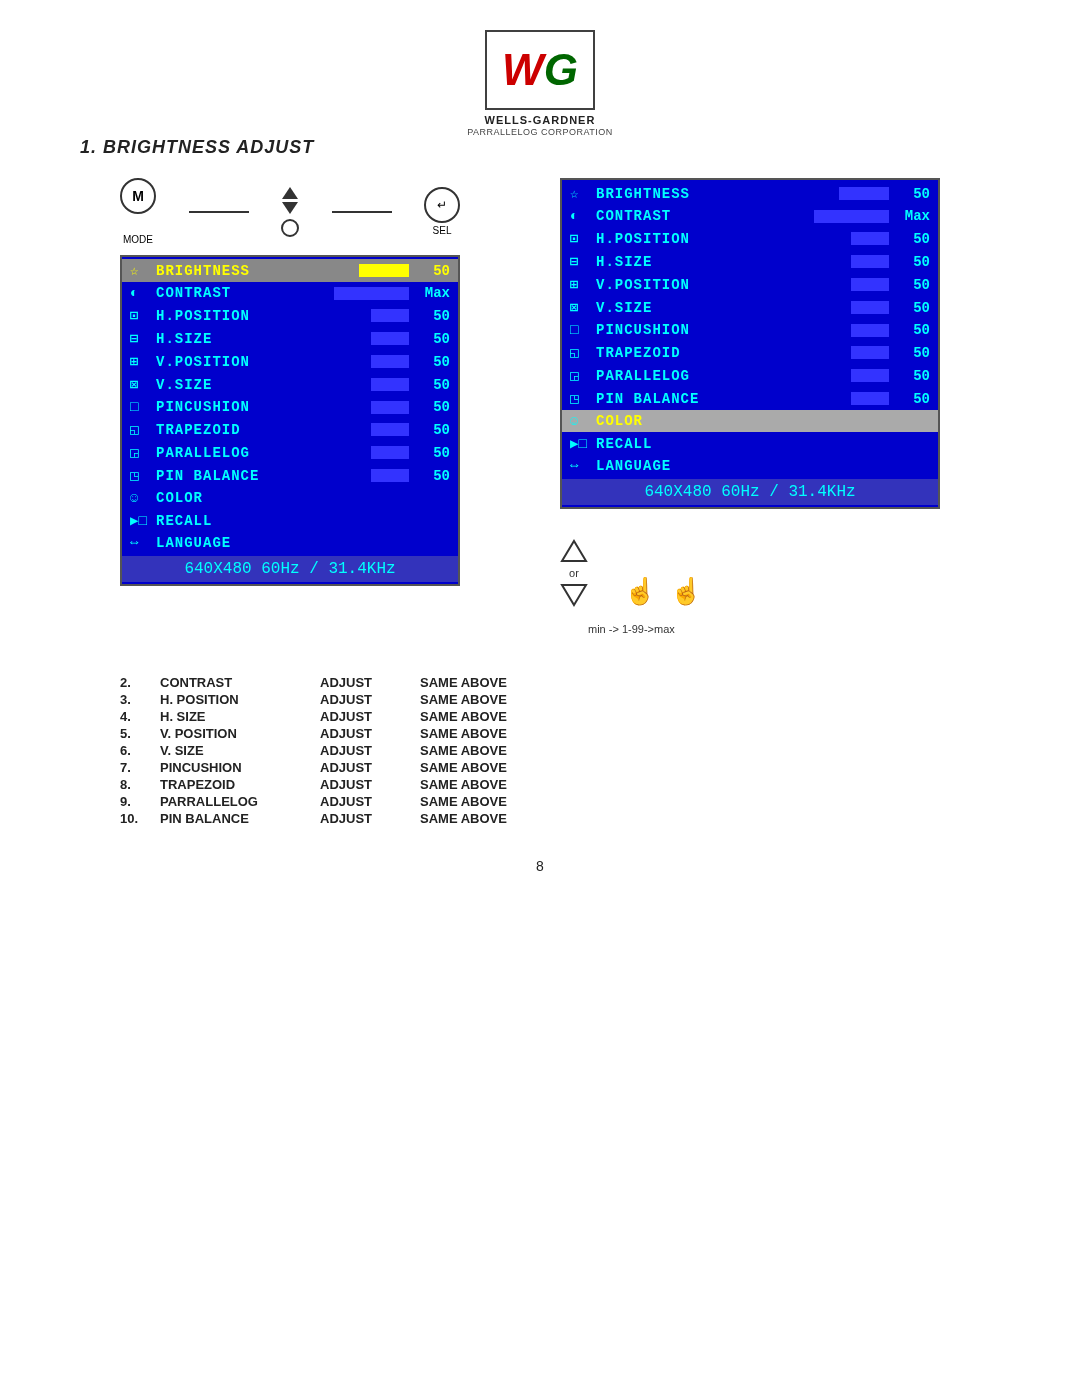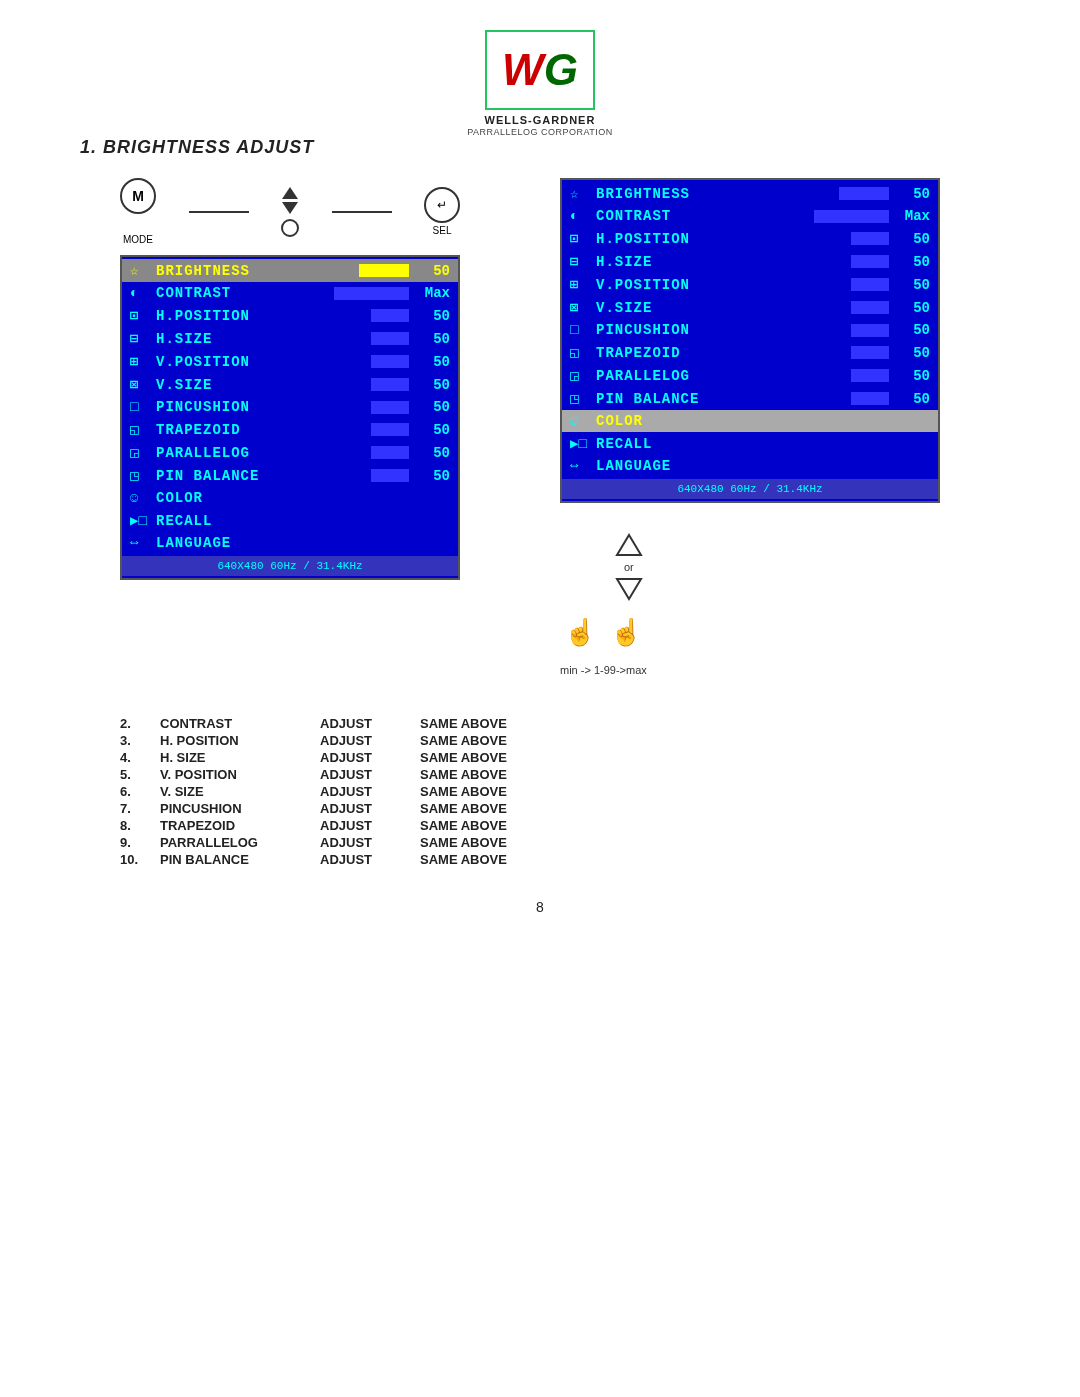"WG" .logo-box { border: 2px solid #22c55e -> 2px solid #404040 }
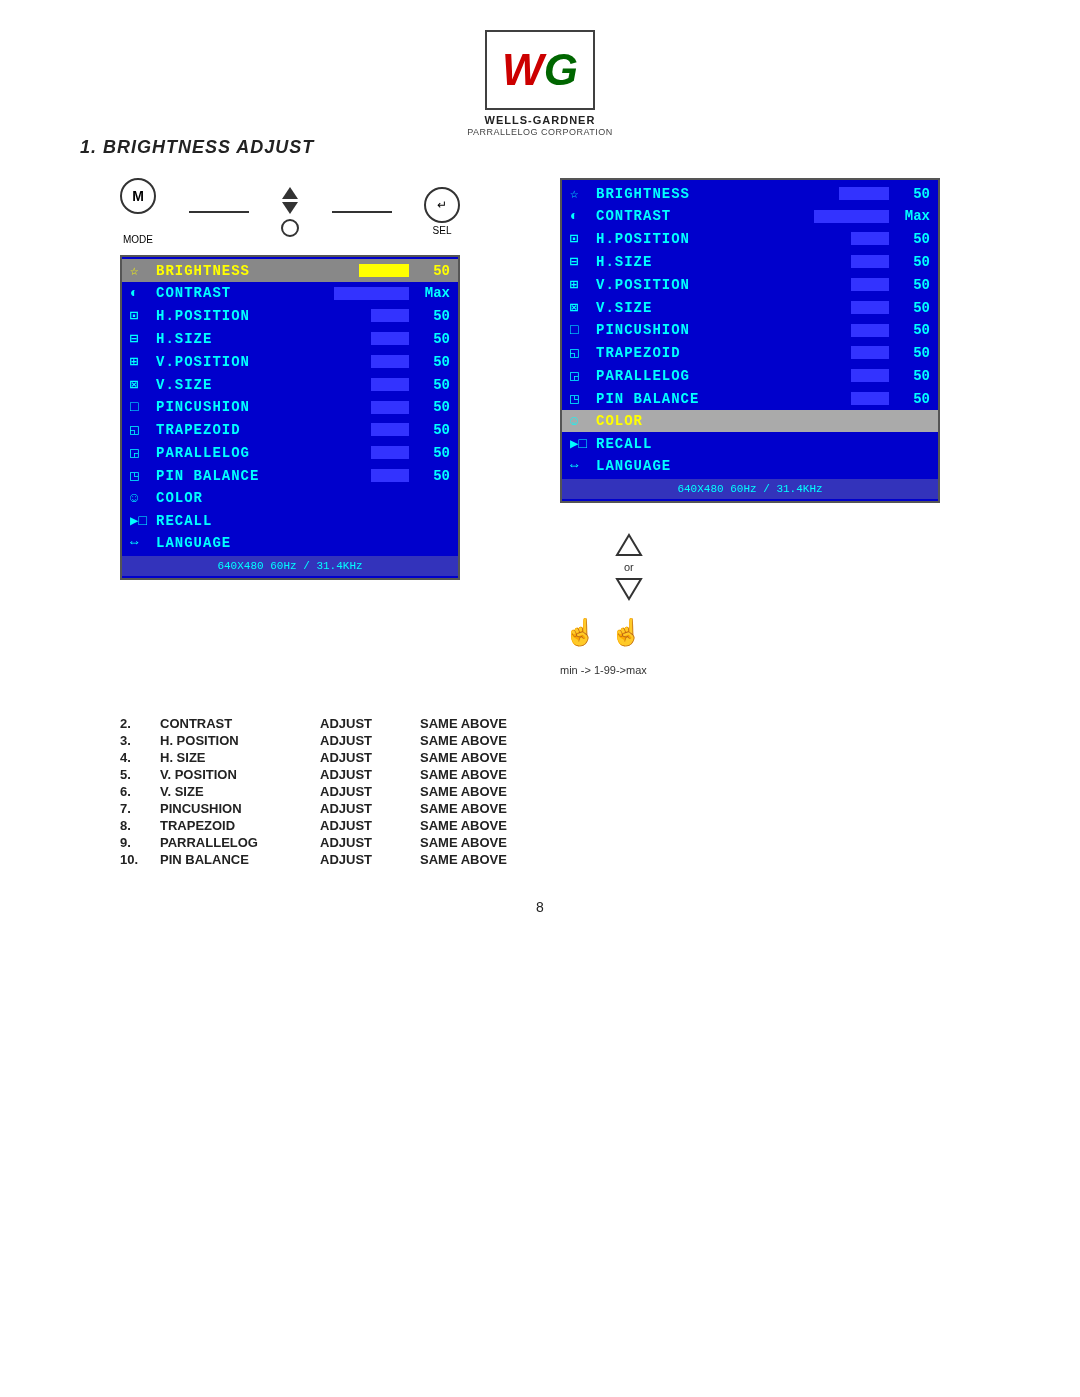"640X480 60Hz / 31.4KHz" .osd-status-bar { font-size: 11px -> 16px }
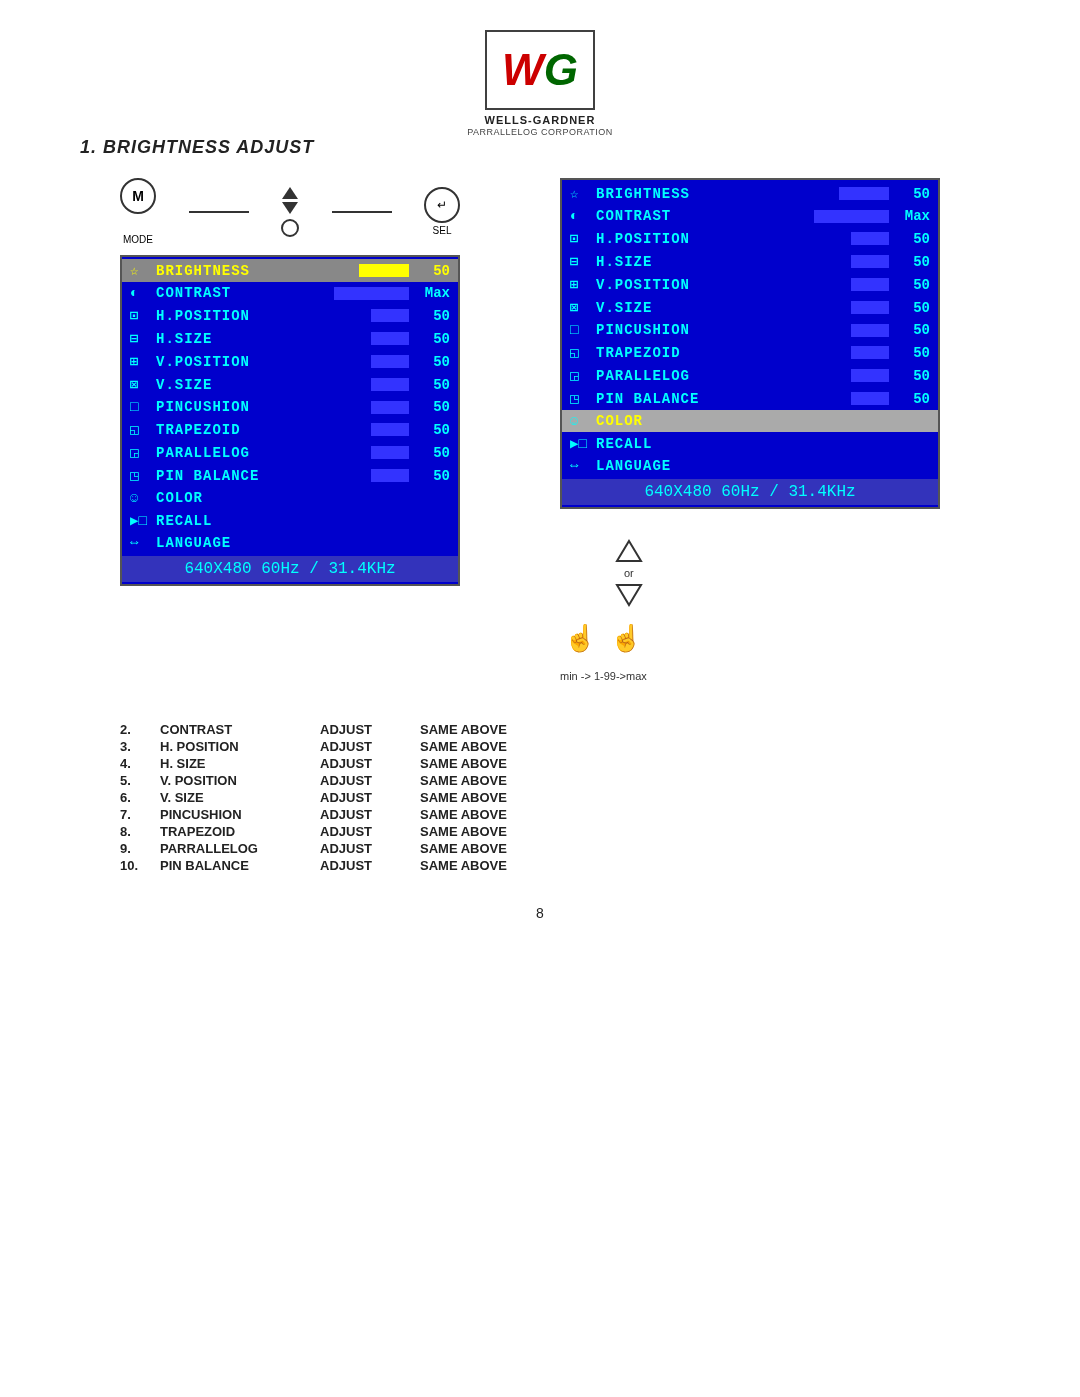"or" div { flex-direction: column -> none; gap: 16px -> 36px }
